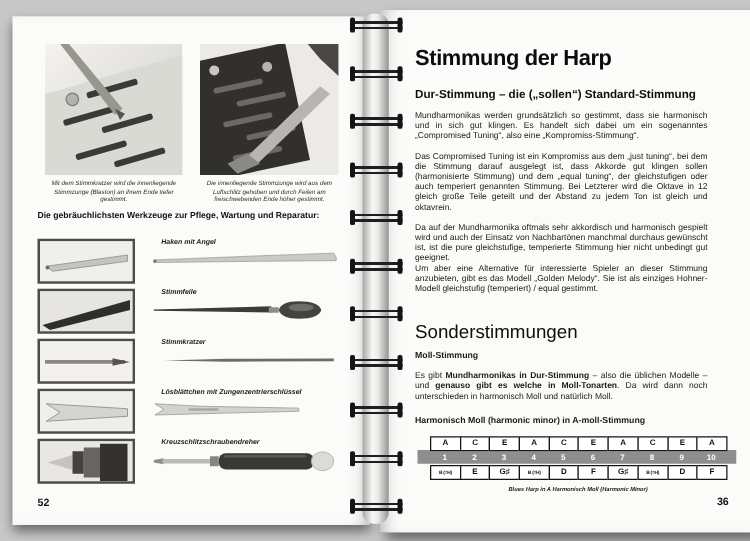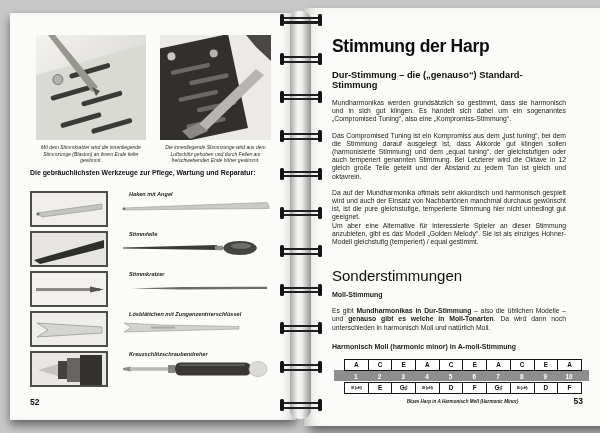"Dur-Stimmung – die („genauso“)" div.h-section { text: genauso -> sollen }
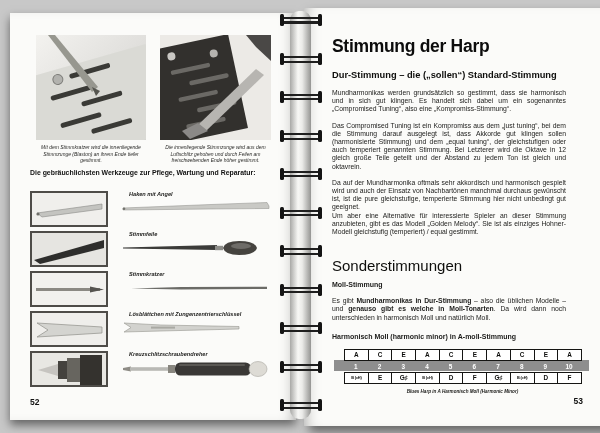"53" div.pagenum { text: 53 -> 36 }
